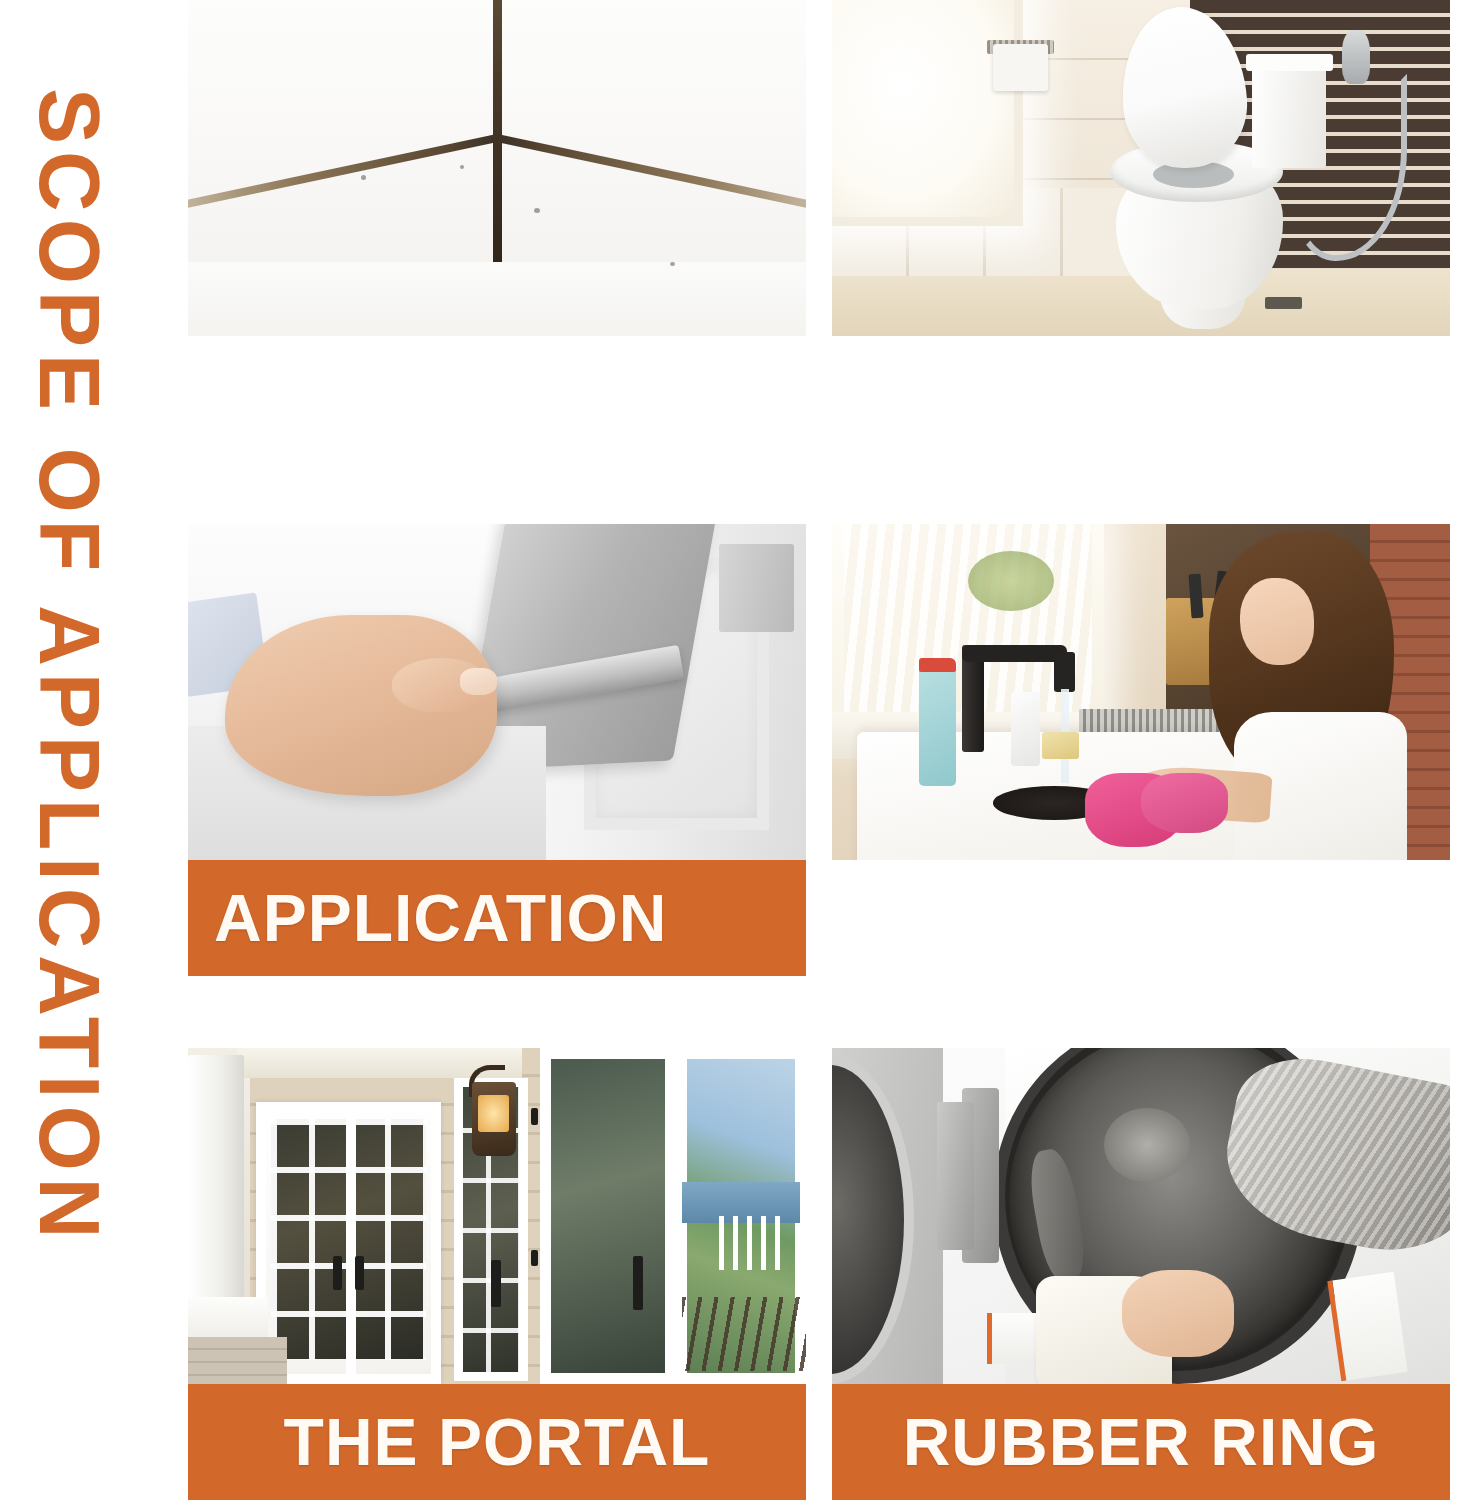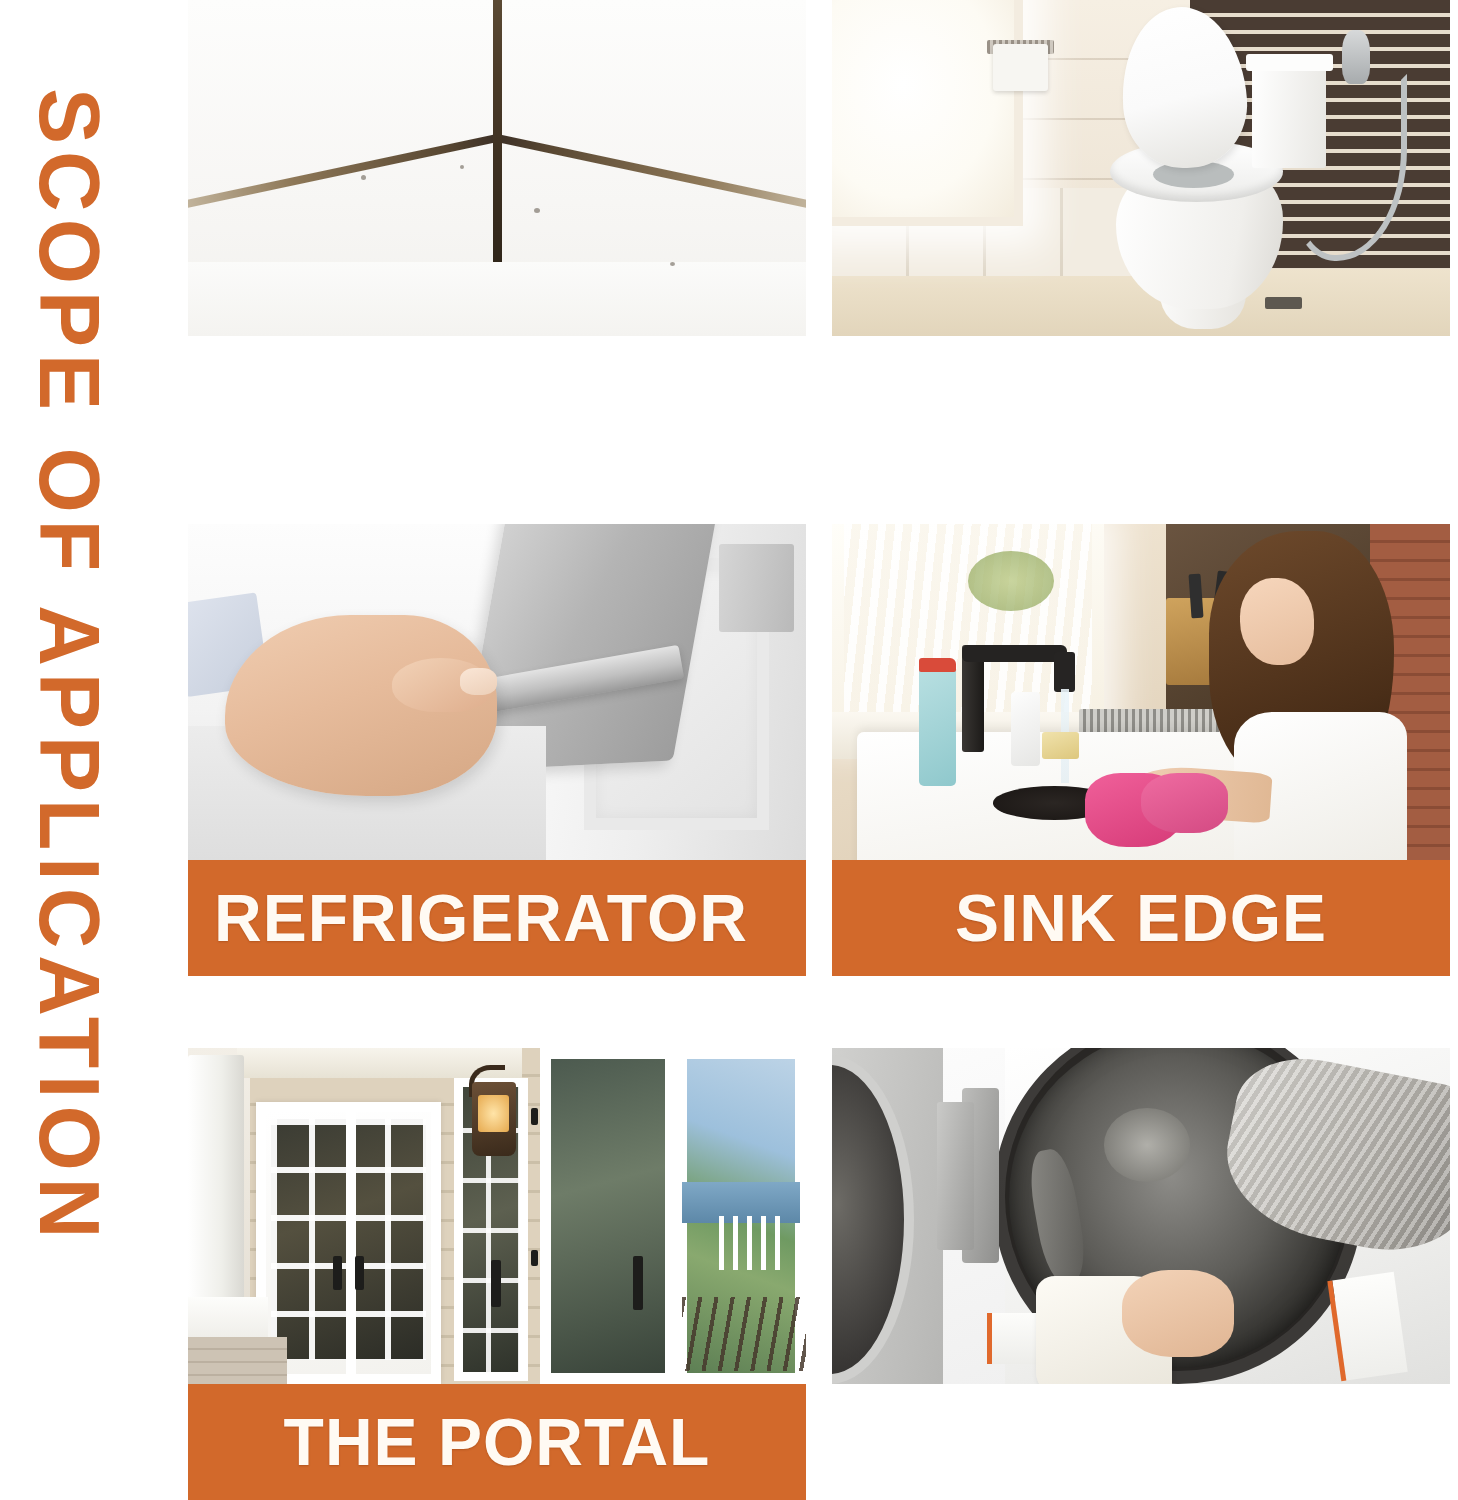"REFRIGERATOR" div.caption { text: REFRIGERATOR -> APPLICATION }
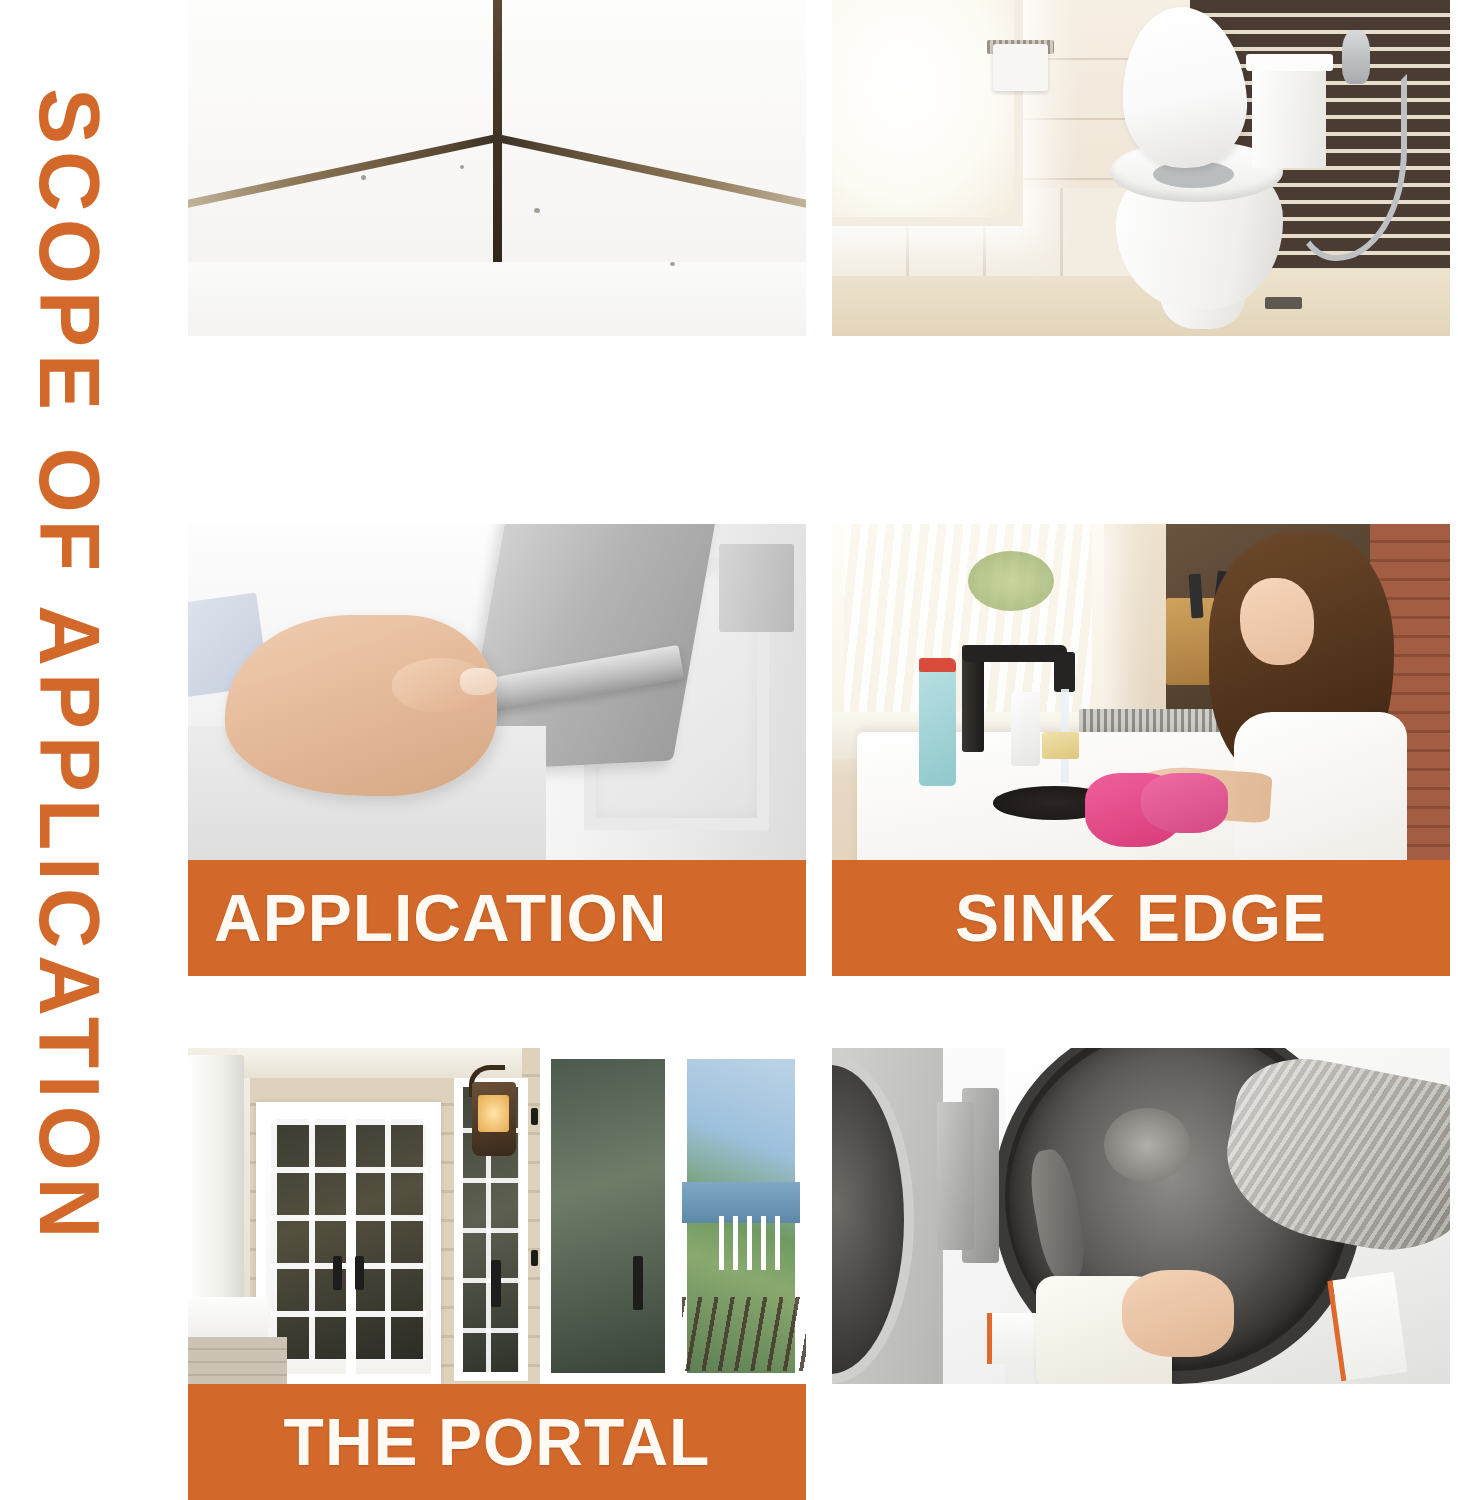"SINK EDGE" div.caption { html: <div>SINK EDGE</div> -> none }
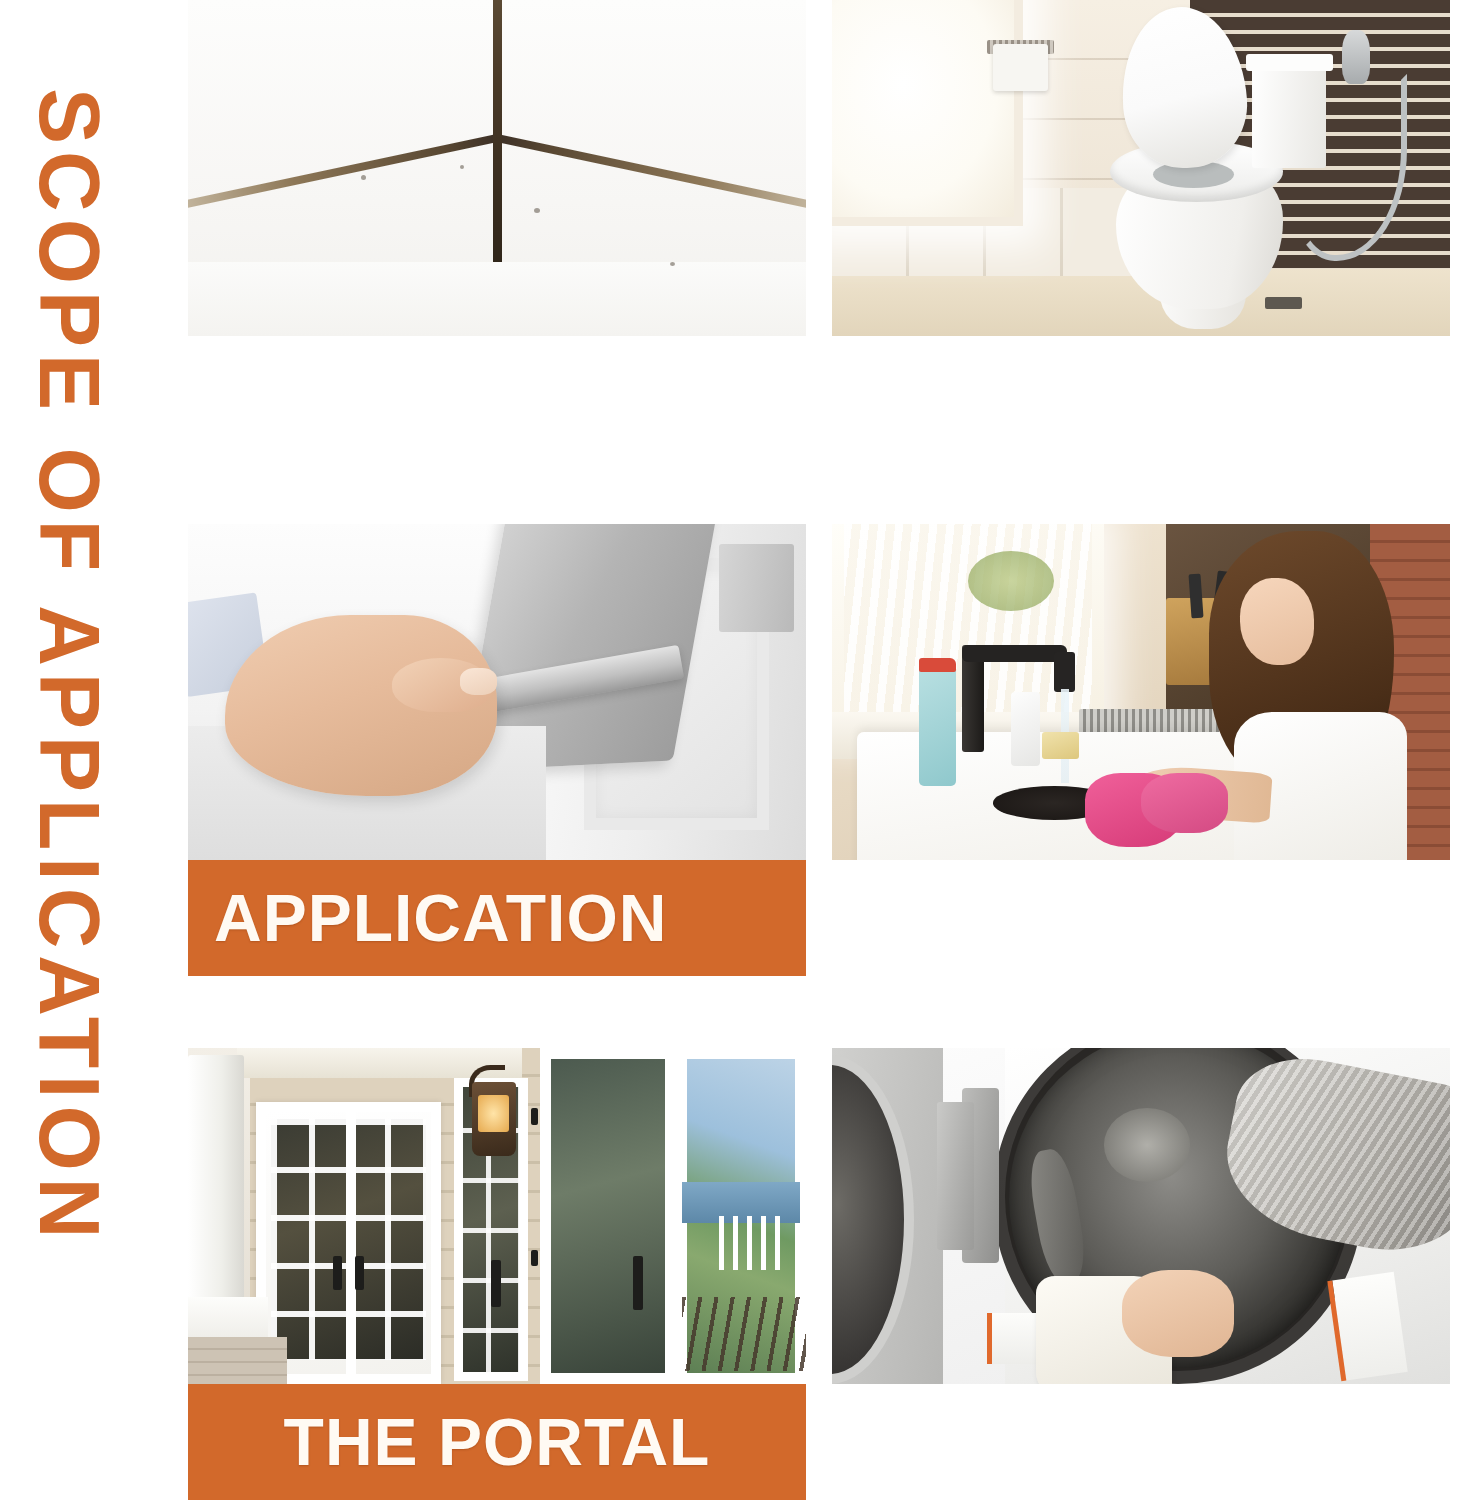"RUBBER RING" div.caption { html: none -> <div>RUBBER RING</div> }
